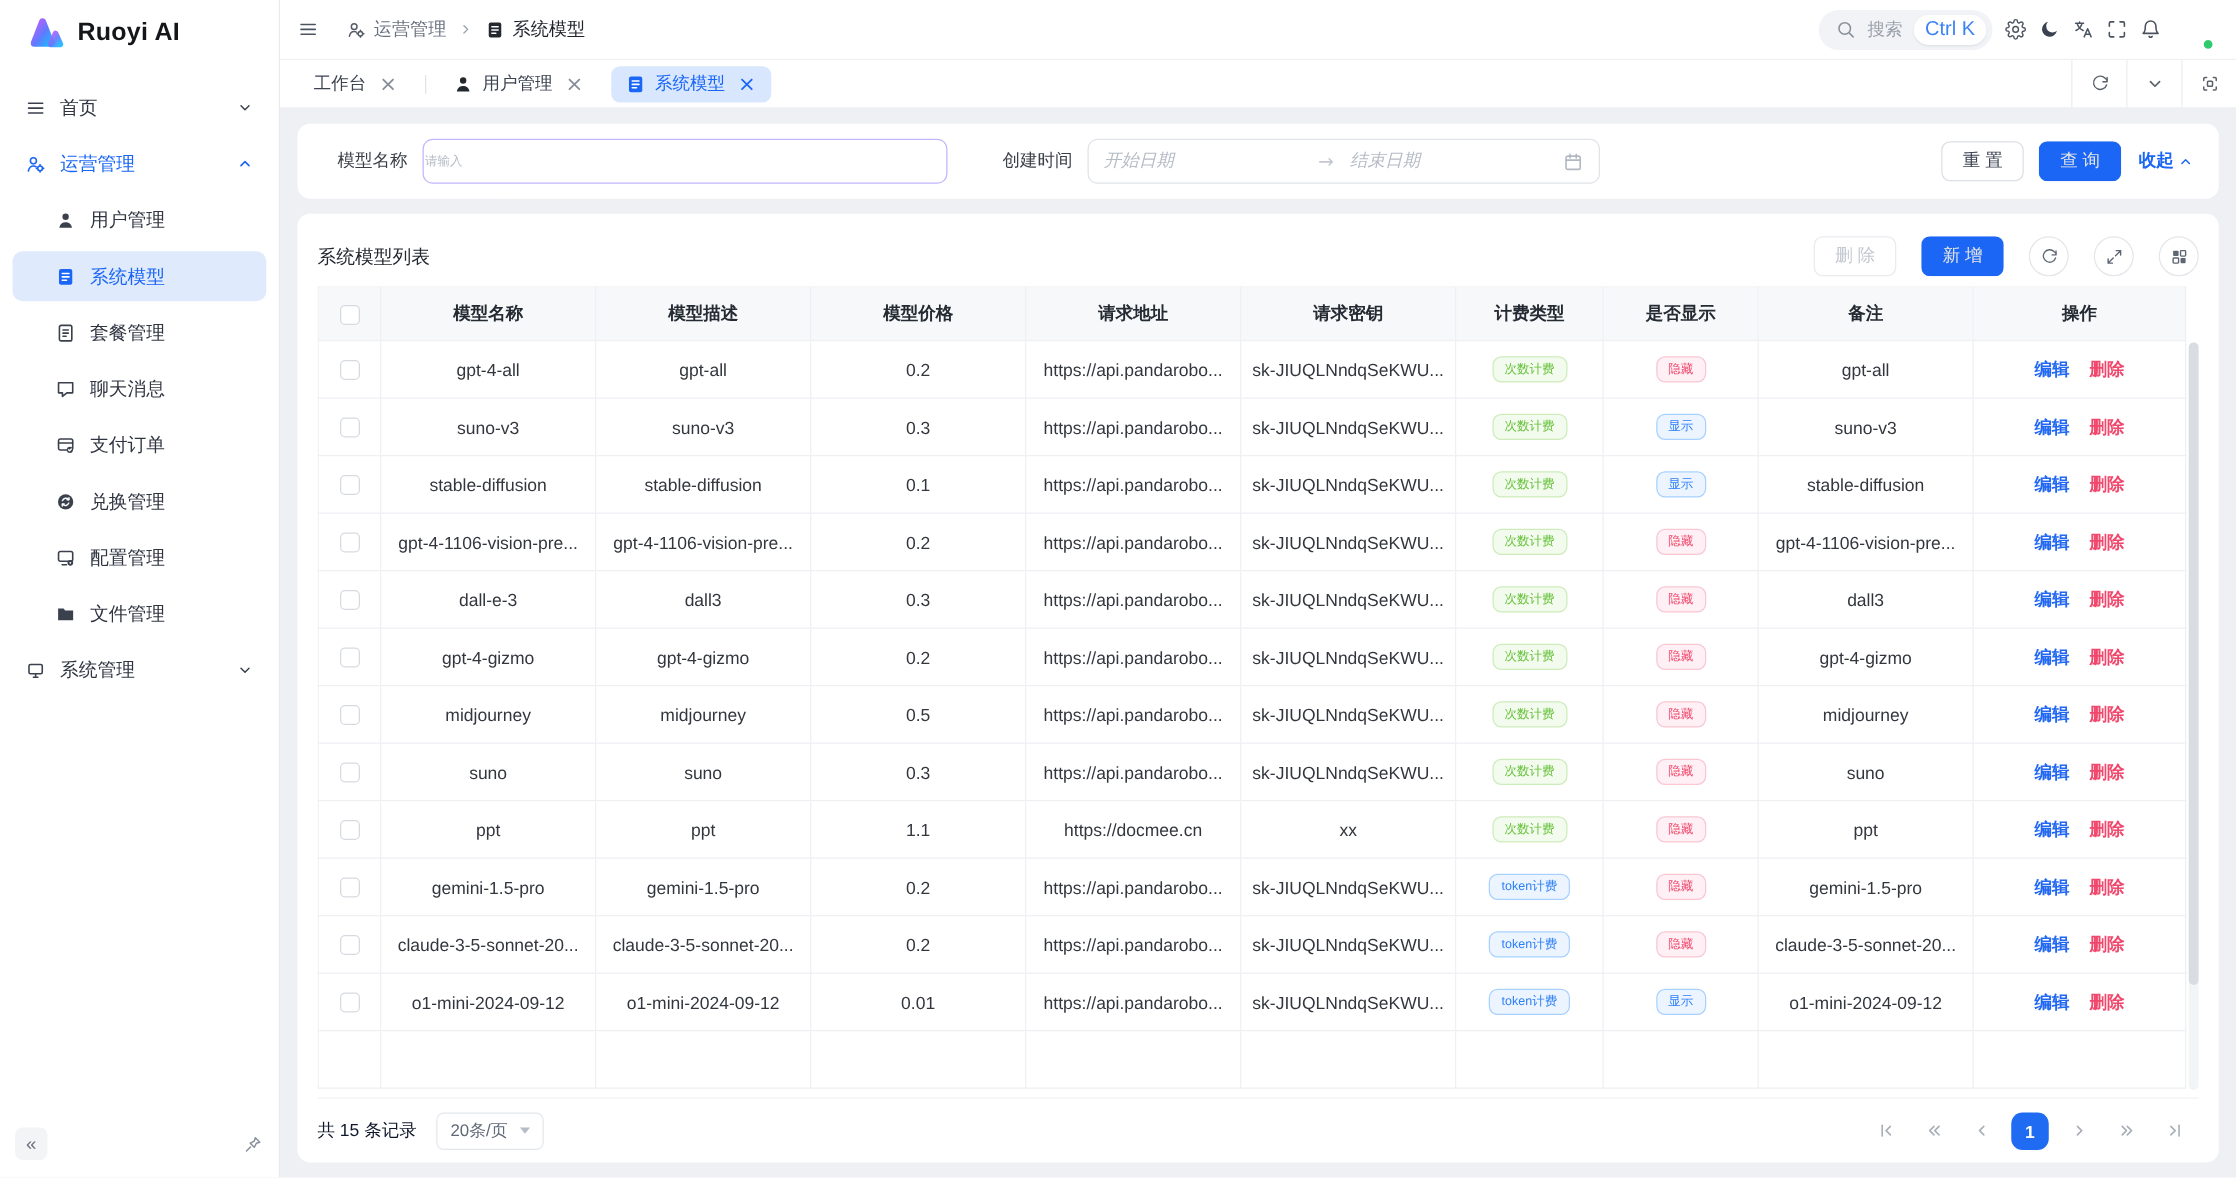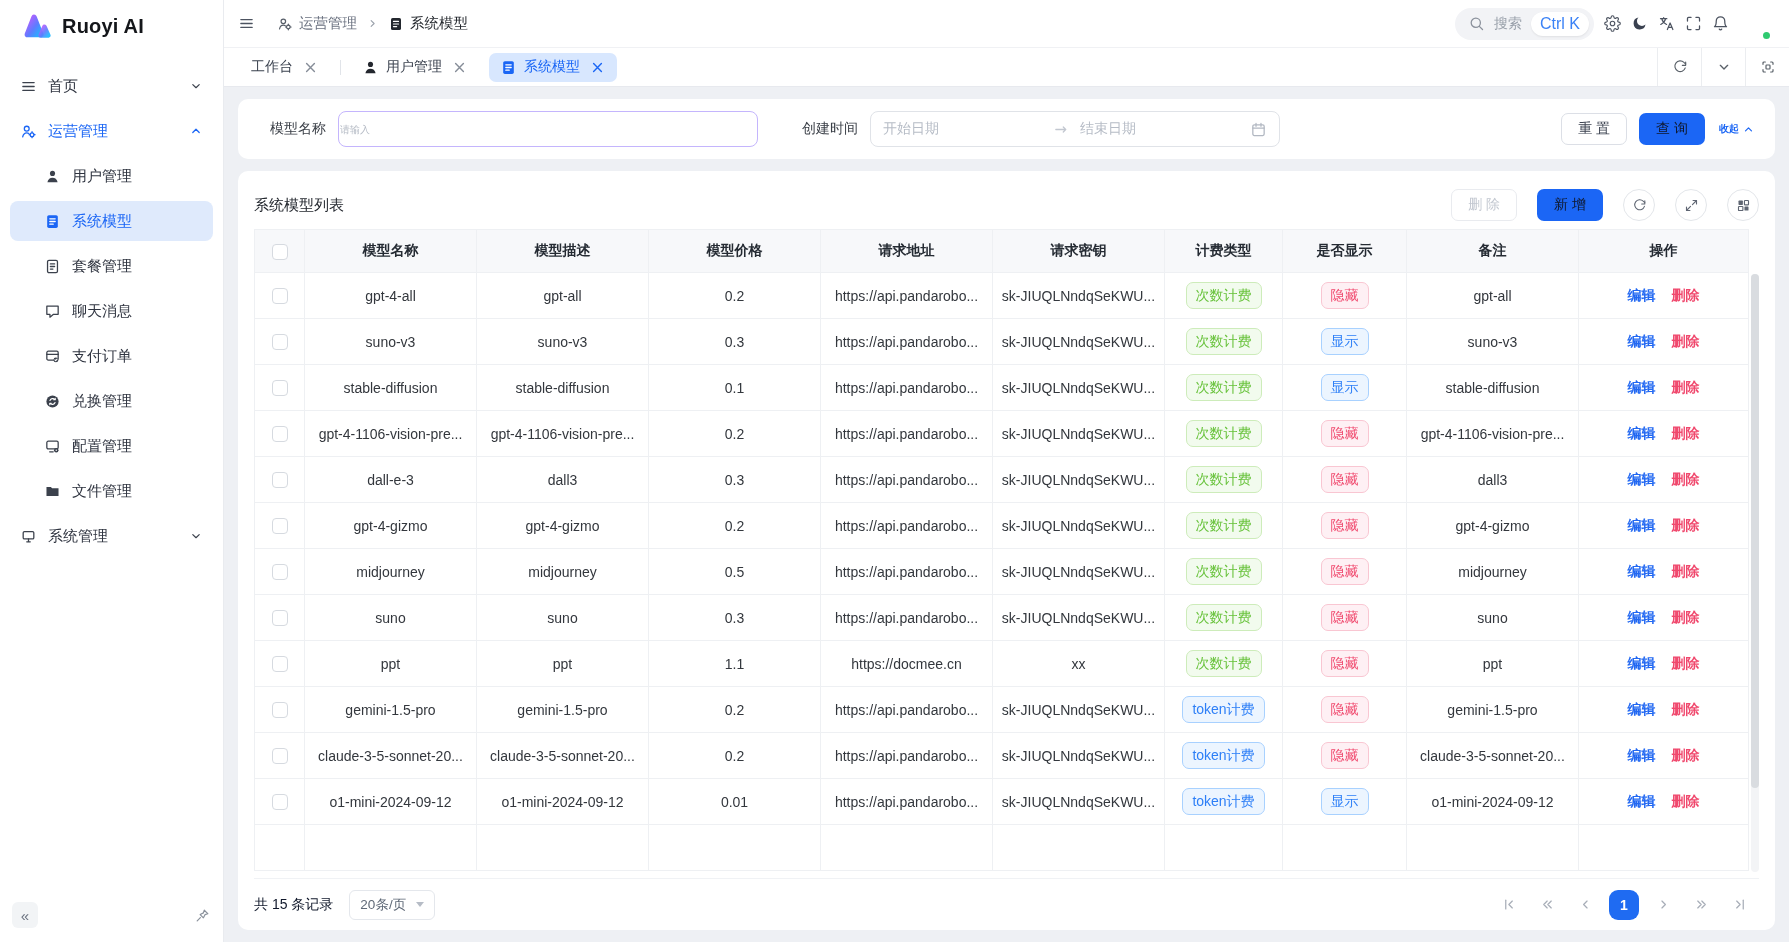"开始日期" .date-range .ph { font-style: none -> italic }
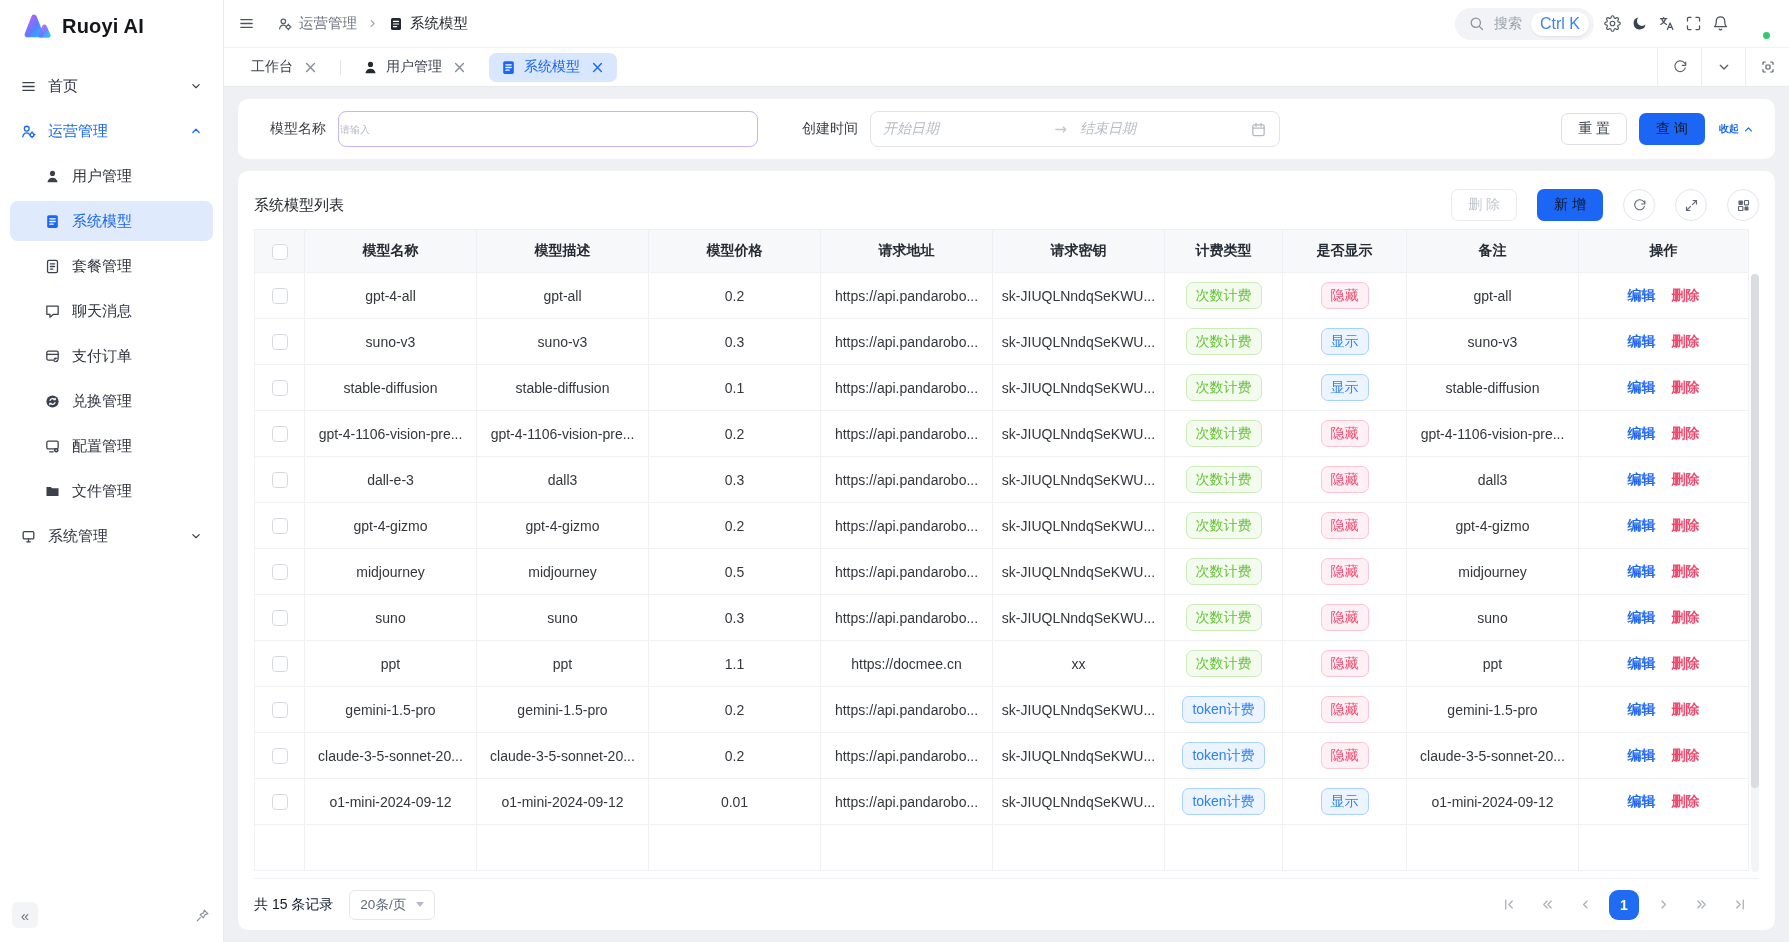"查 询" .btn.primary { color: #0f172a -> #e5e5e5 }
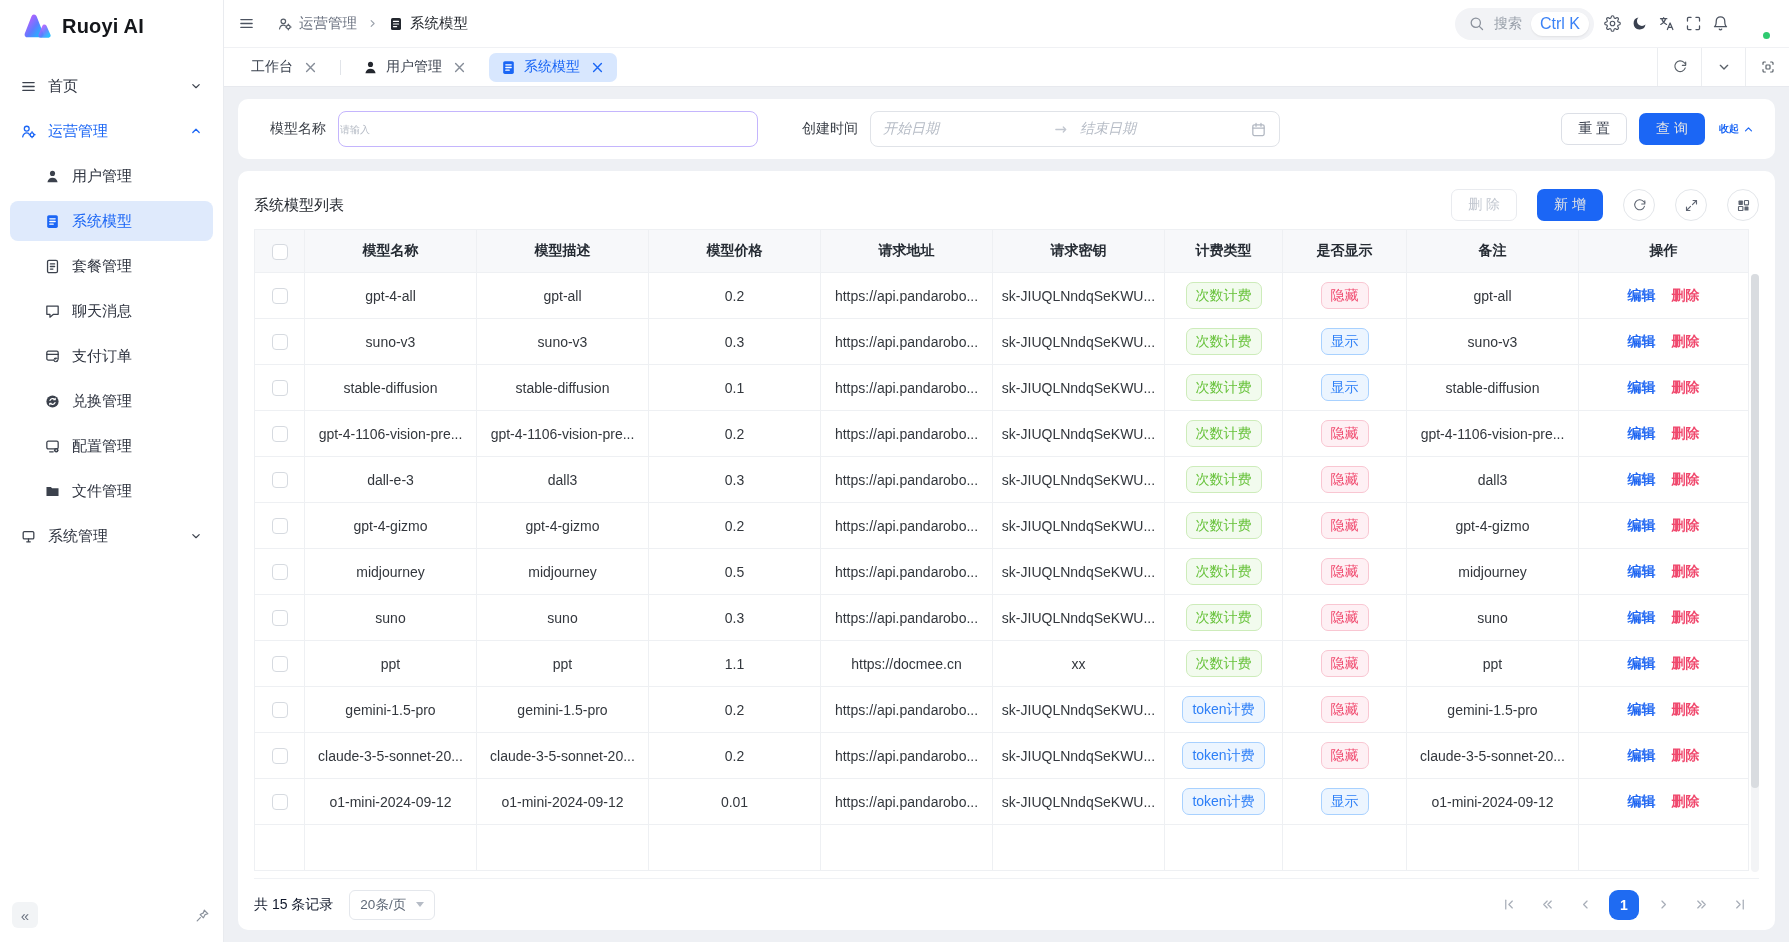"收起" .collapse-link { font-size: 10px -> 14px }
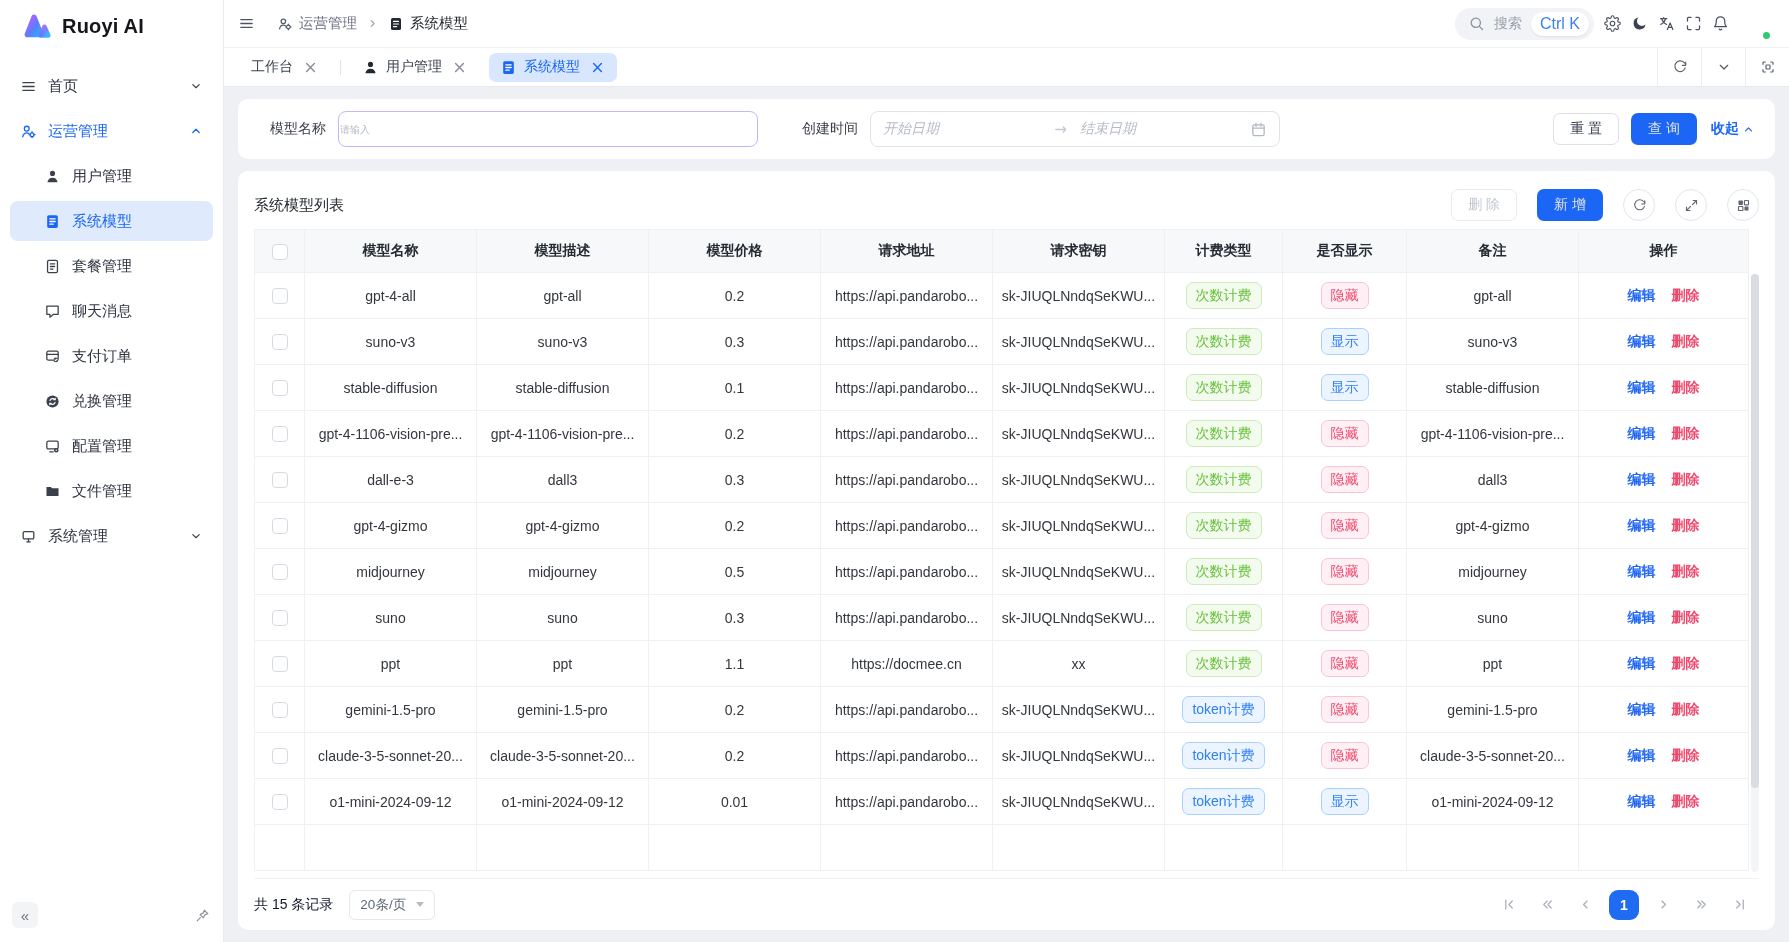"次数计费" .tag { font-size: 14px -> 10px }
